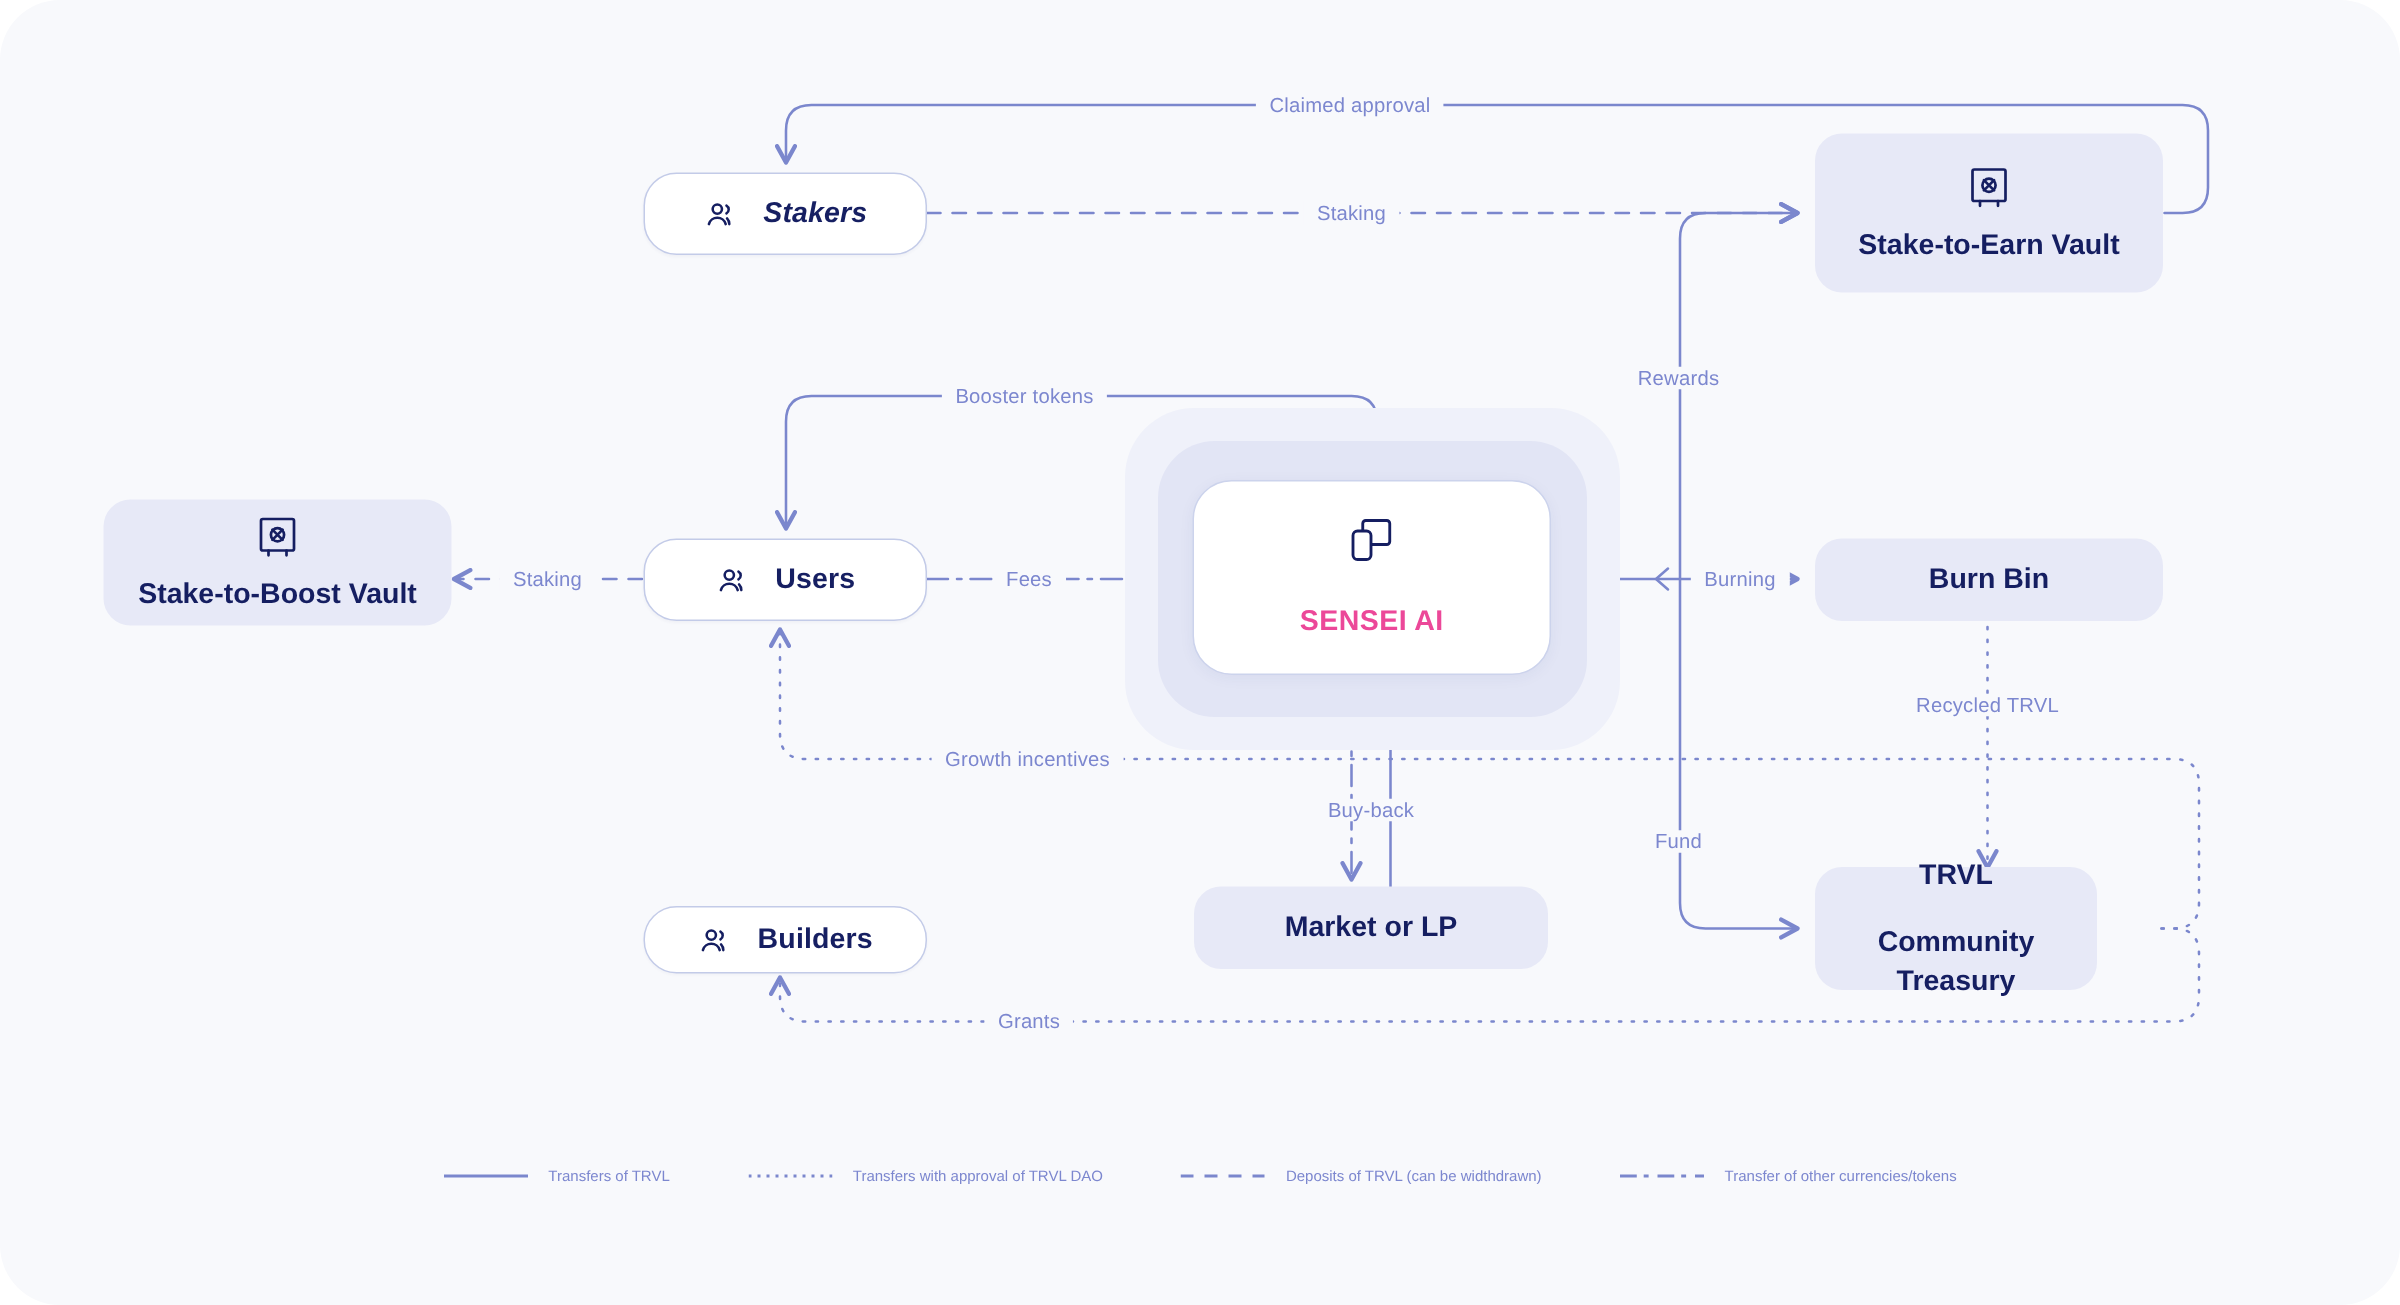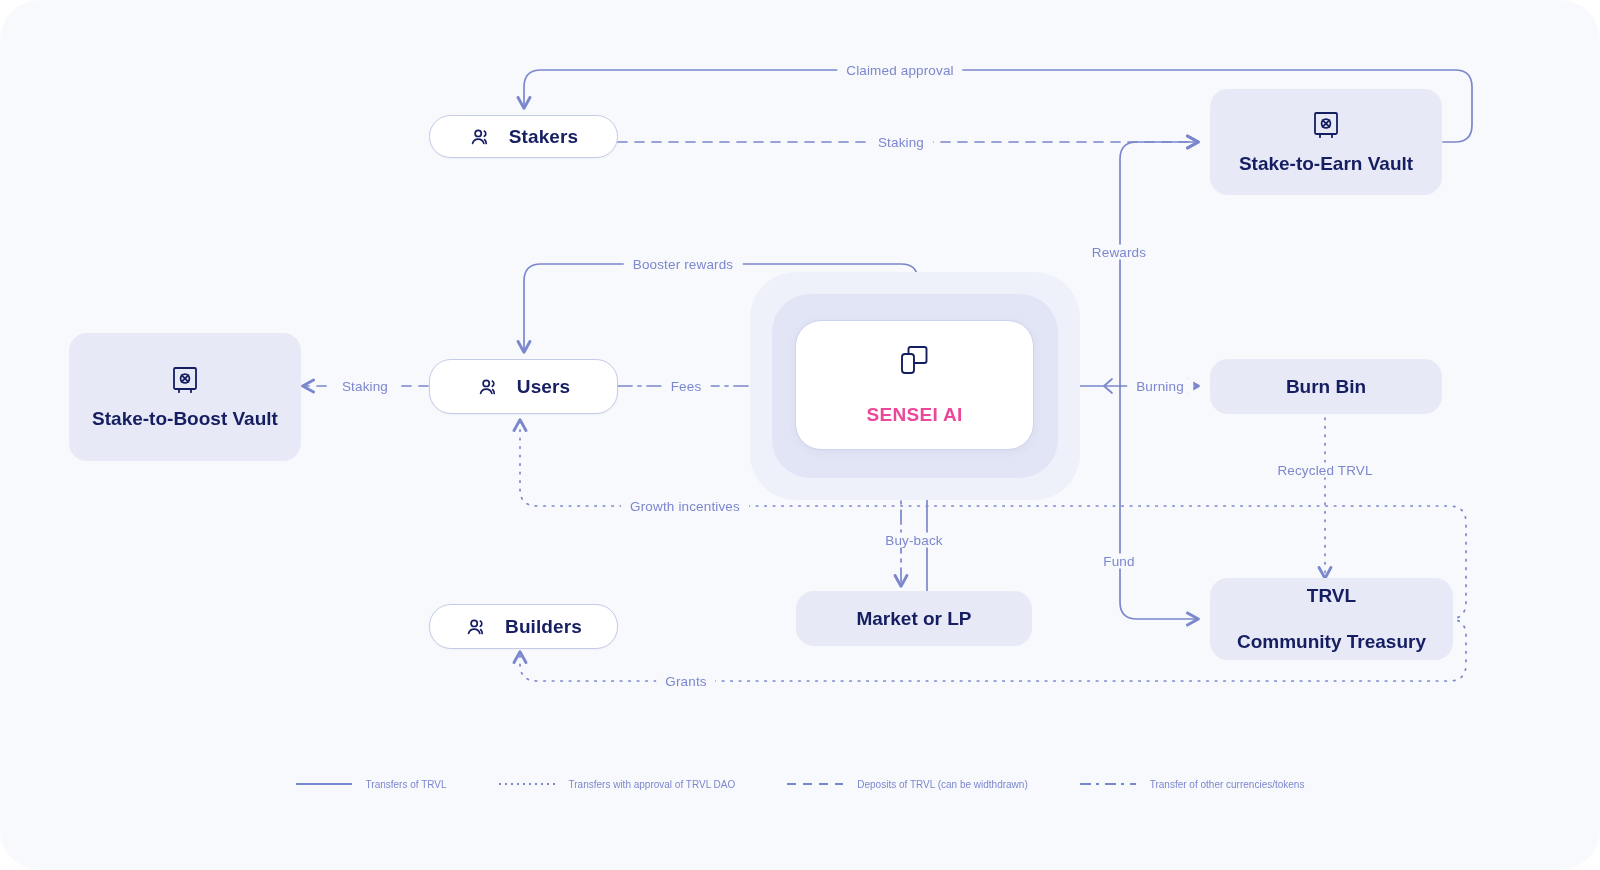"Stakers" div.node { font-style: none -> italic; height: 43px -> 55px }
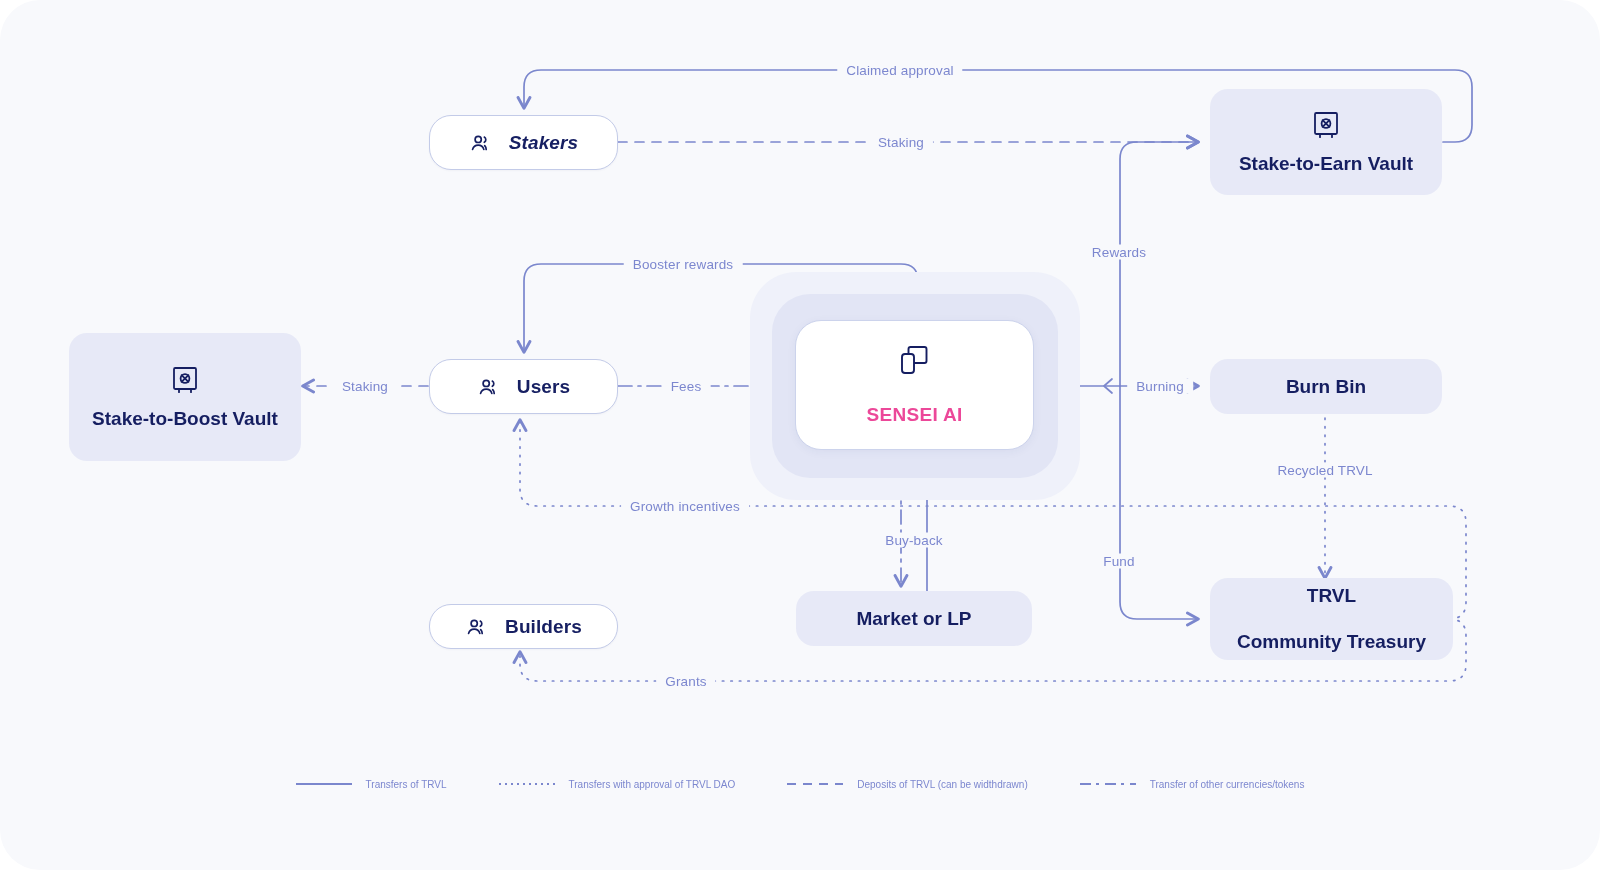"Booster rewards" div.edge-label { text: rewards -> tokens }
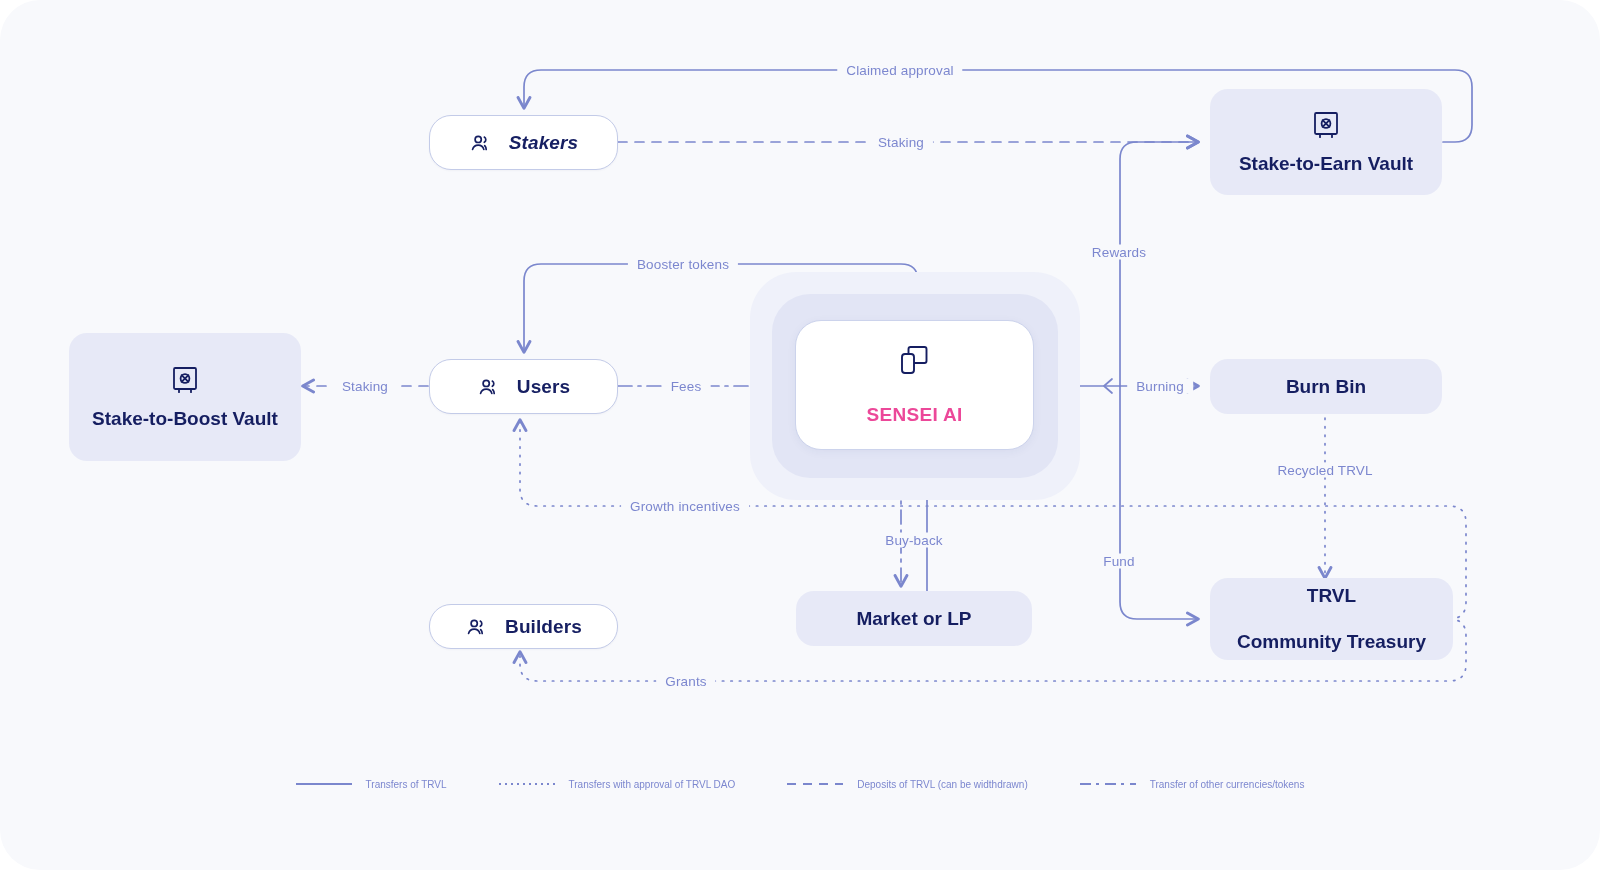"Stake-to-Boost Vault" div.node { height: 128px -> 84px }
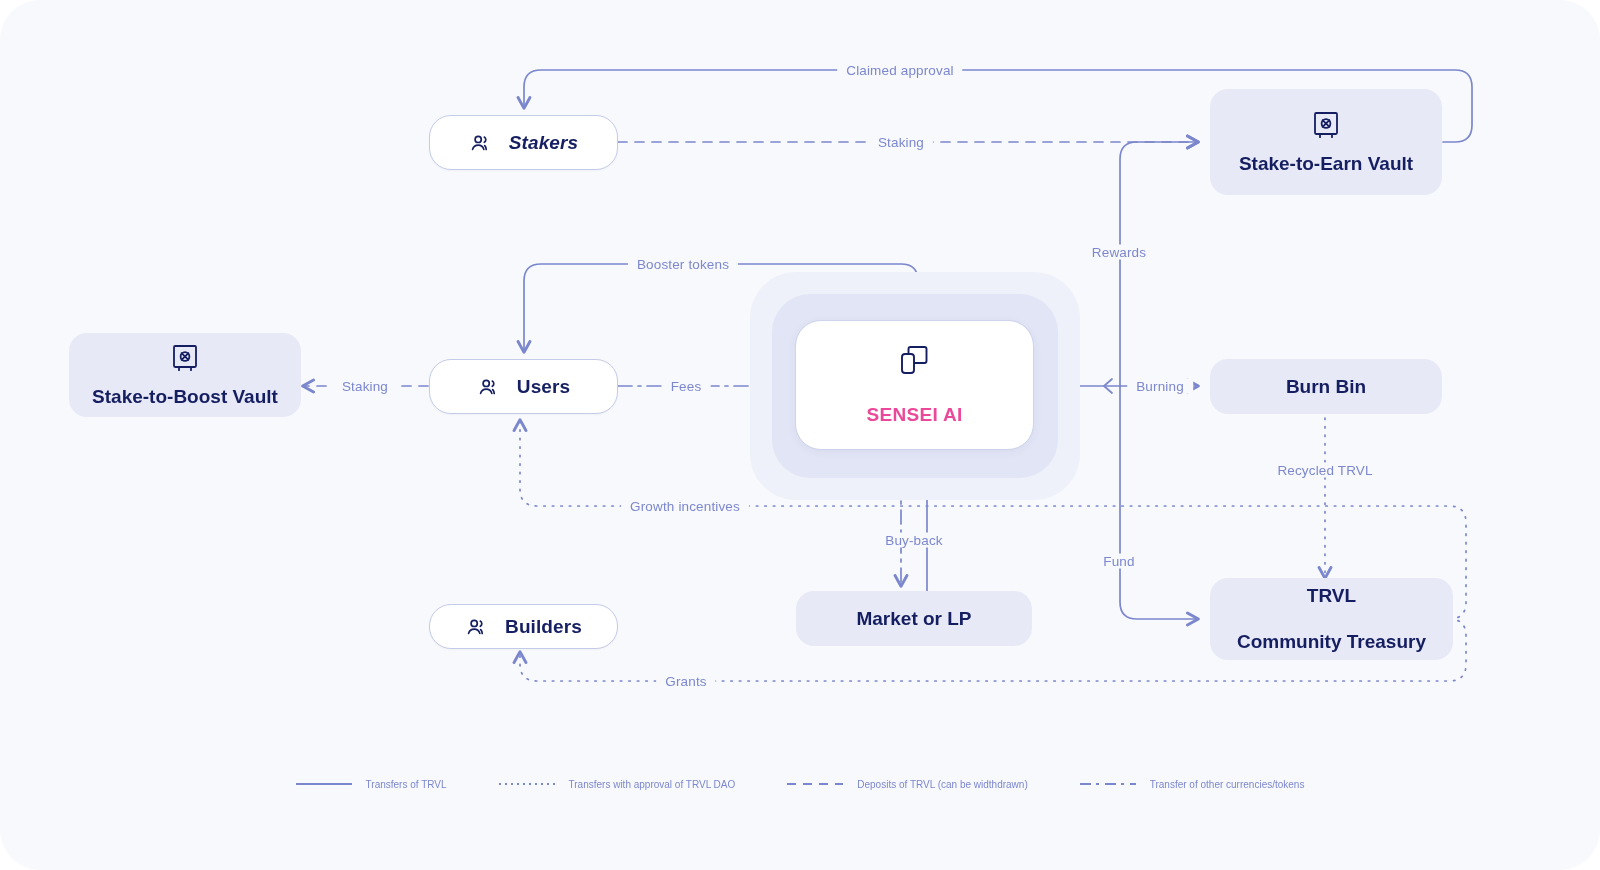"TRVL" div.node { width: 243px -> 188px }
